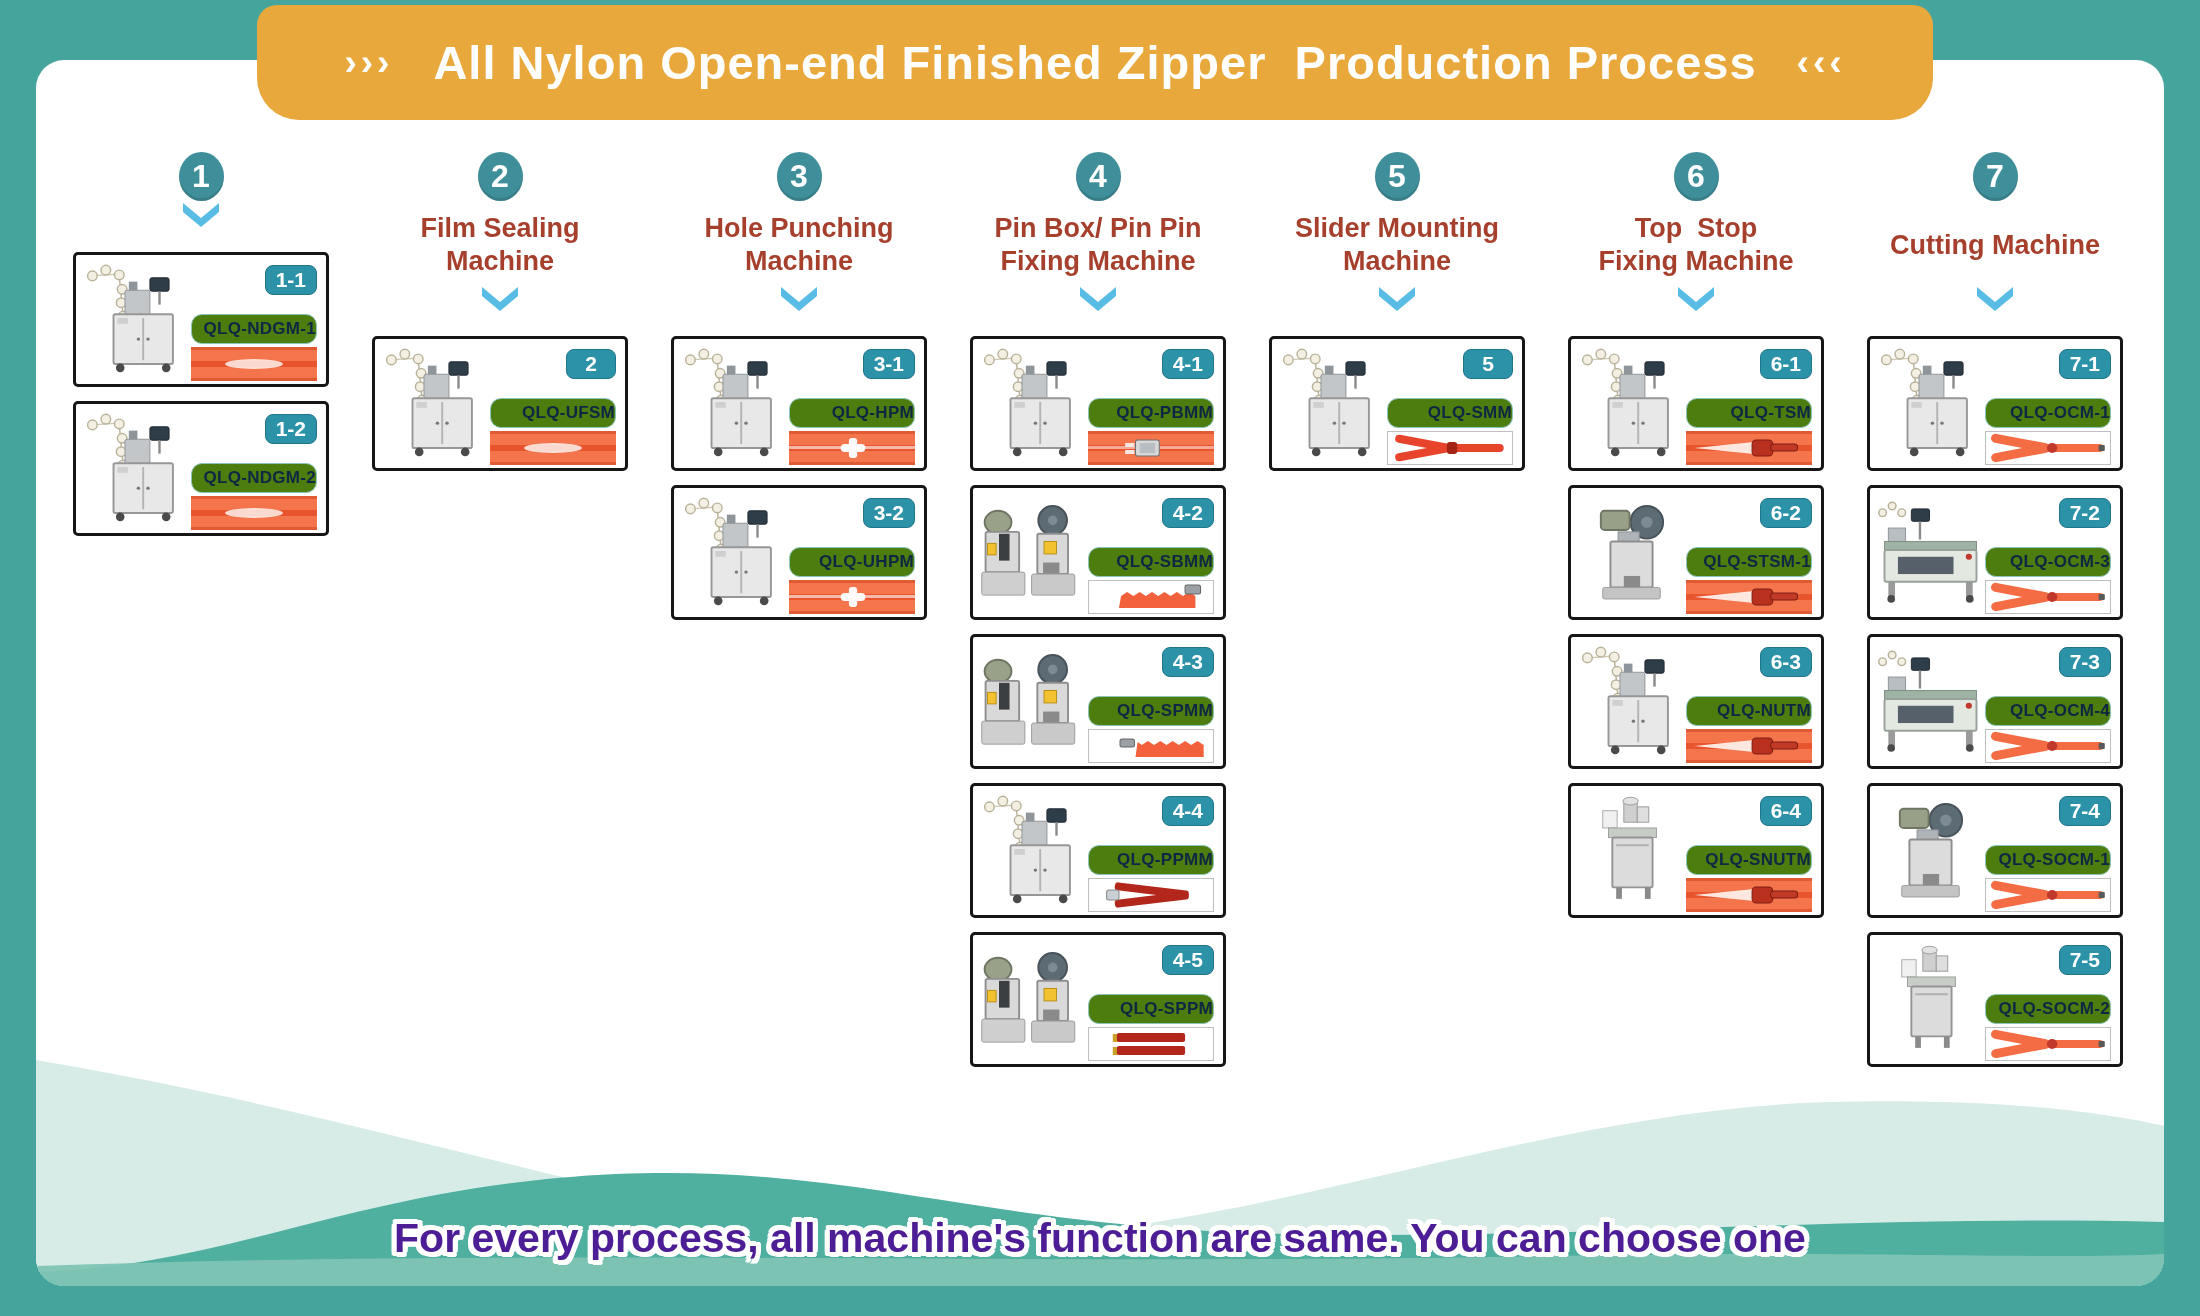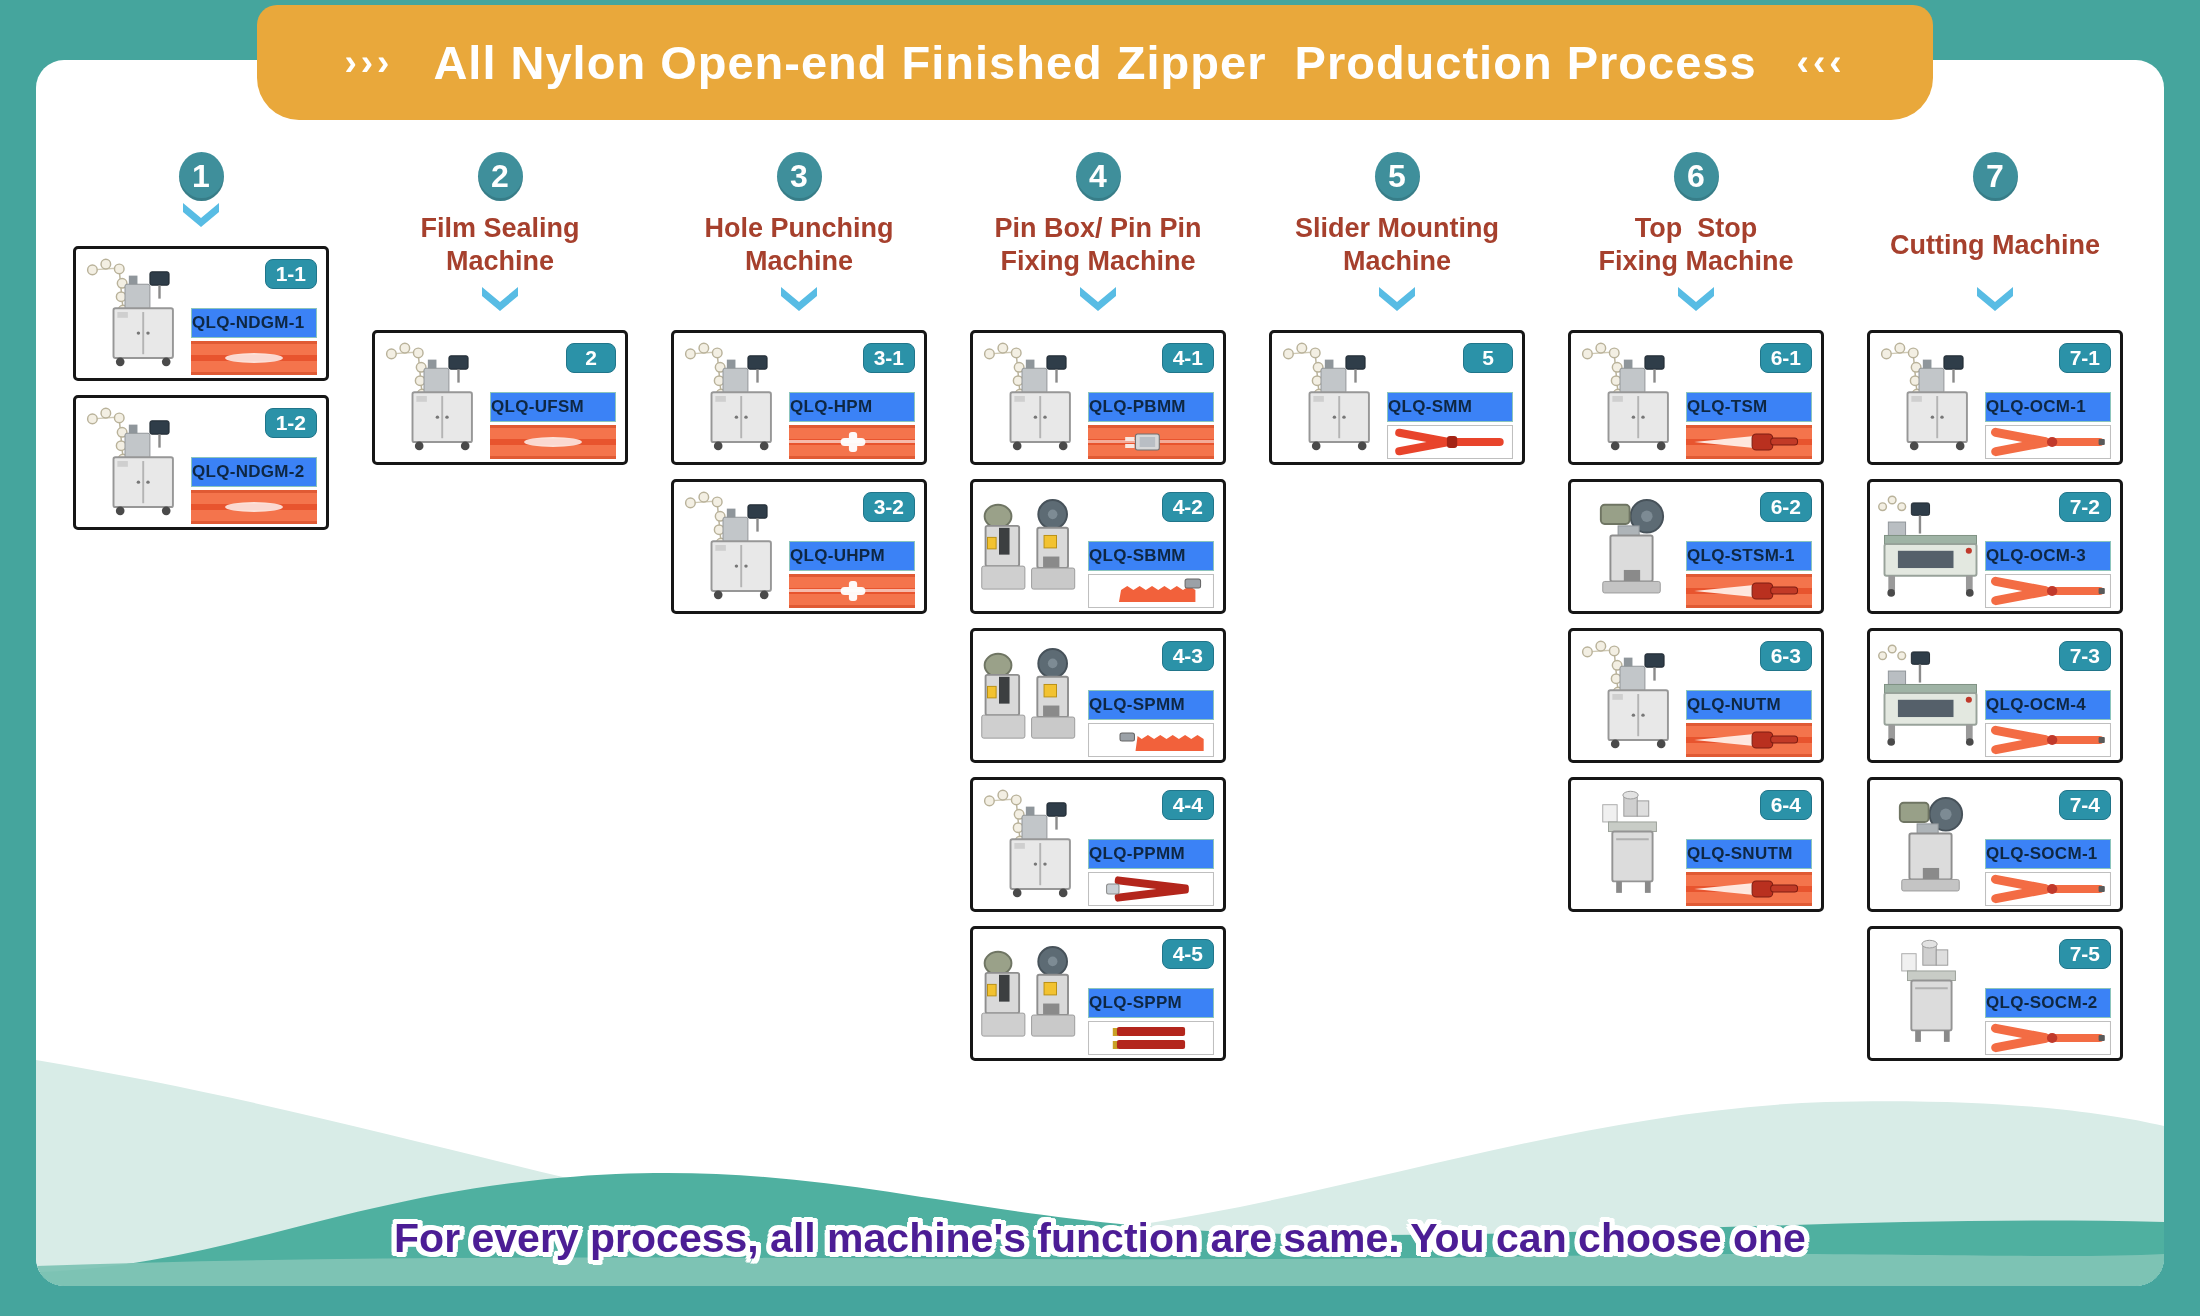"1-1" .cards { margin-top: 18px -> 24px }
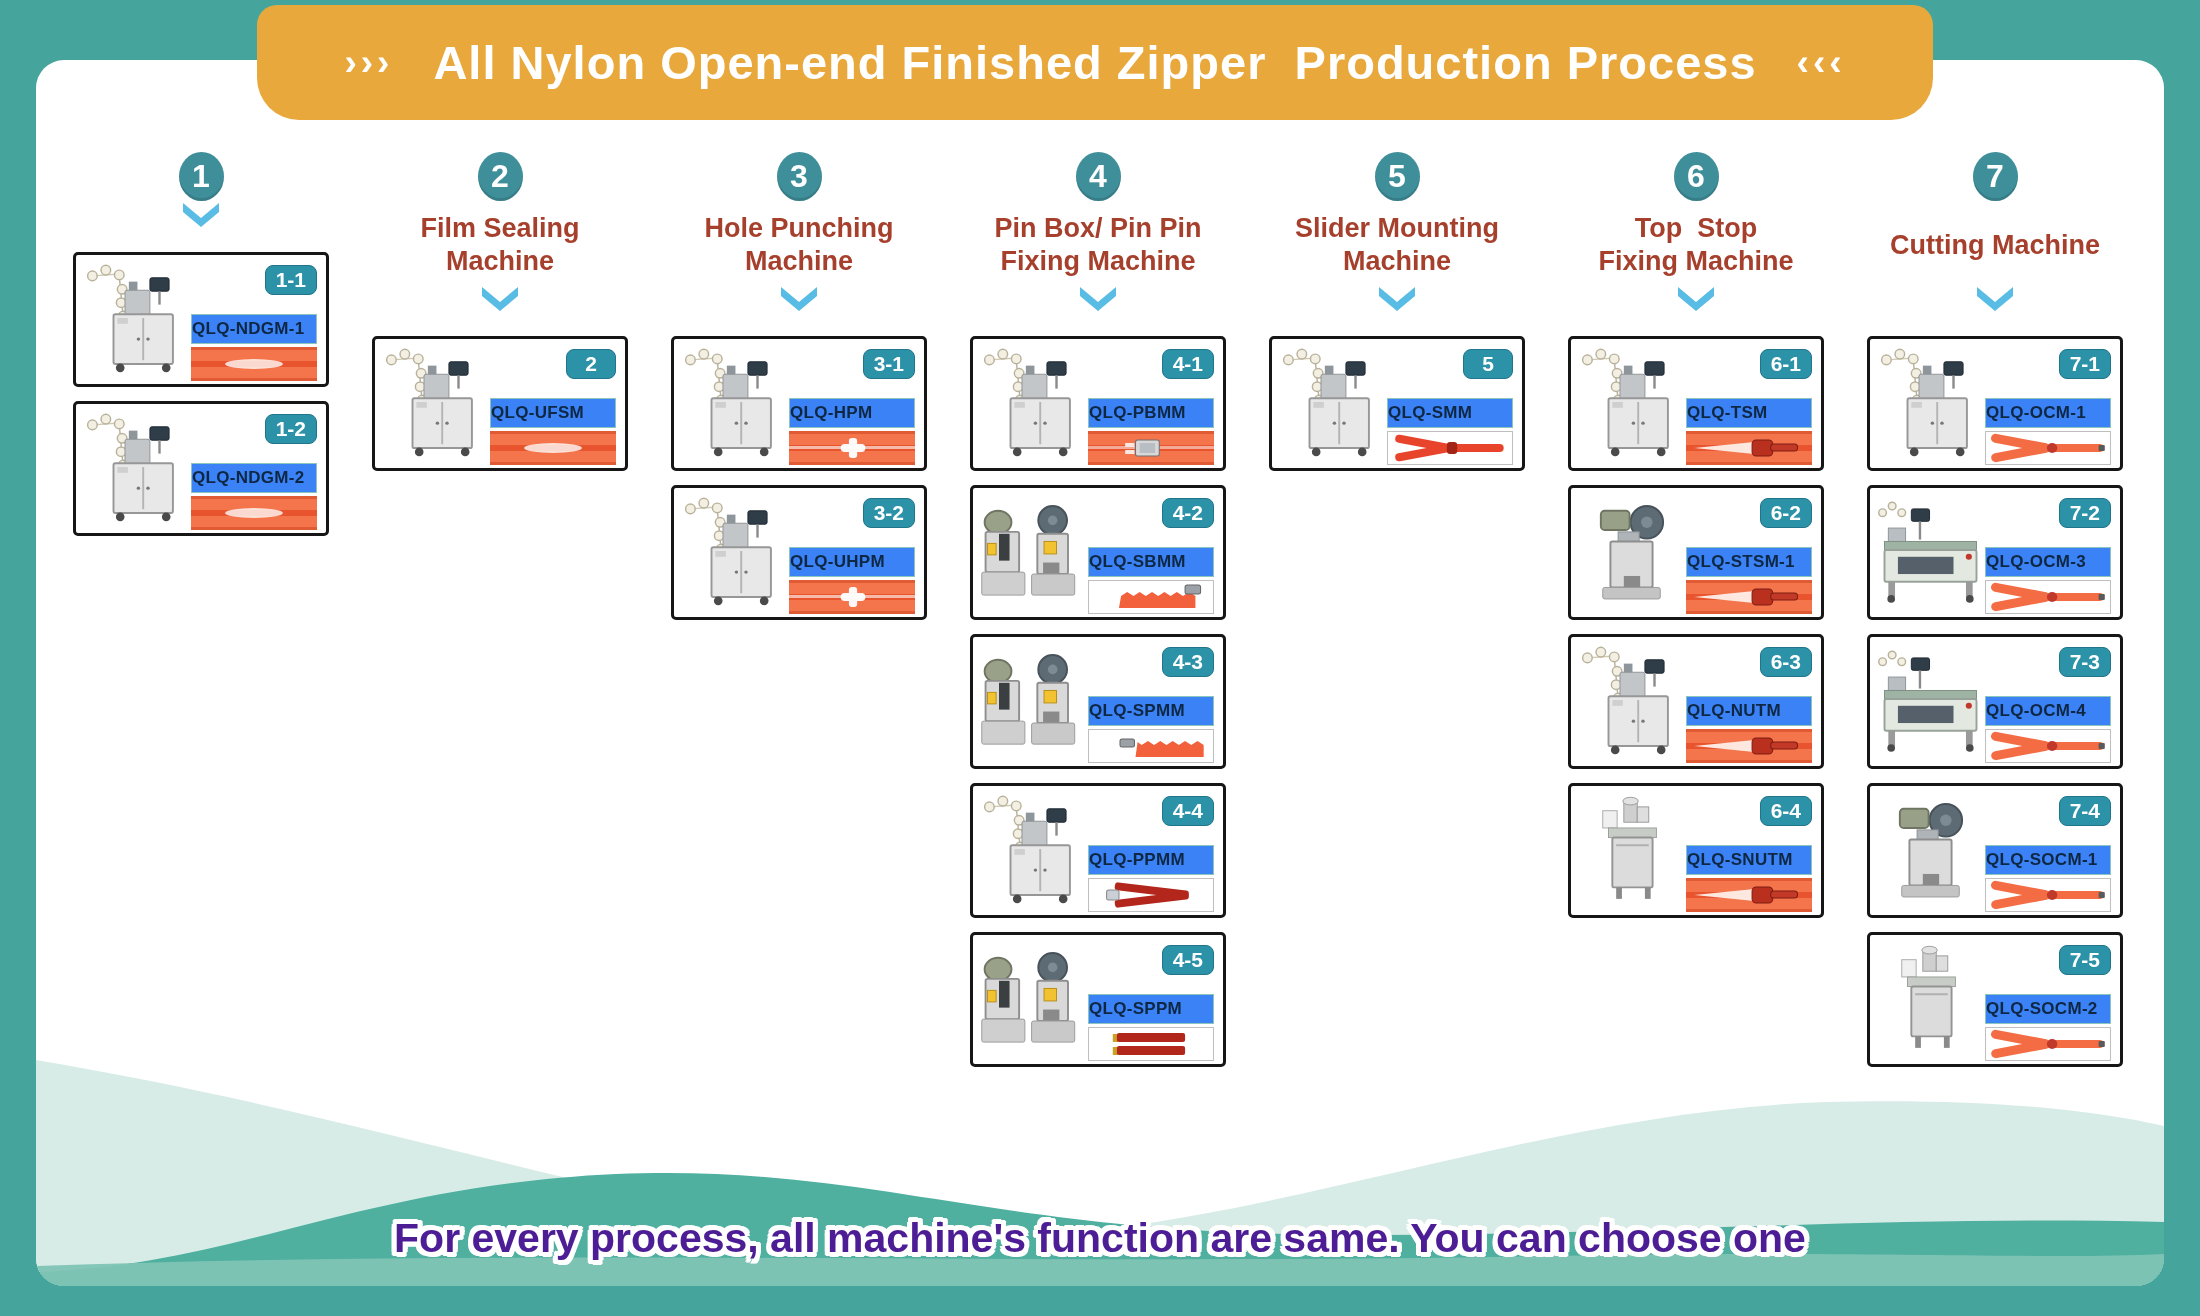"QLQ-NDGM-1" .pill { background: #3b82f6 -> #4d7c0f; border-radius: 0 -> 11px; text-align: left -> right }
